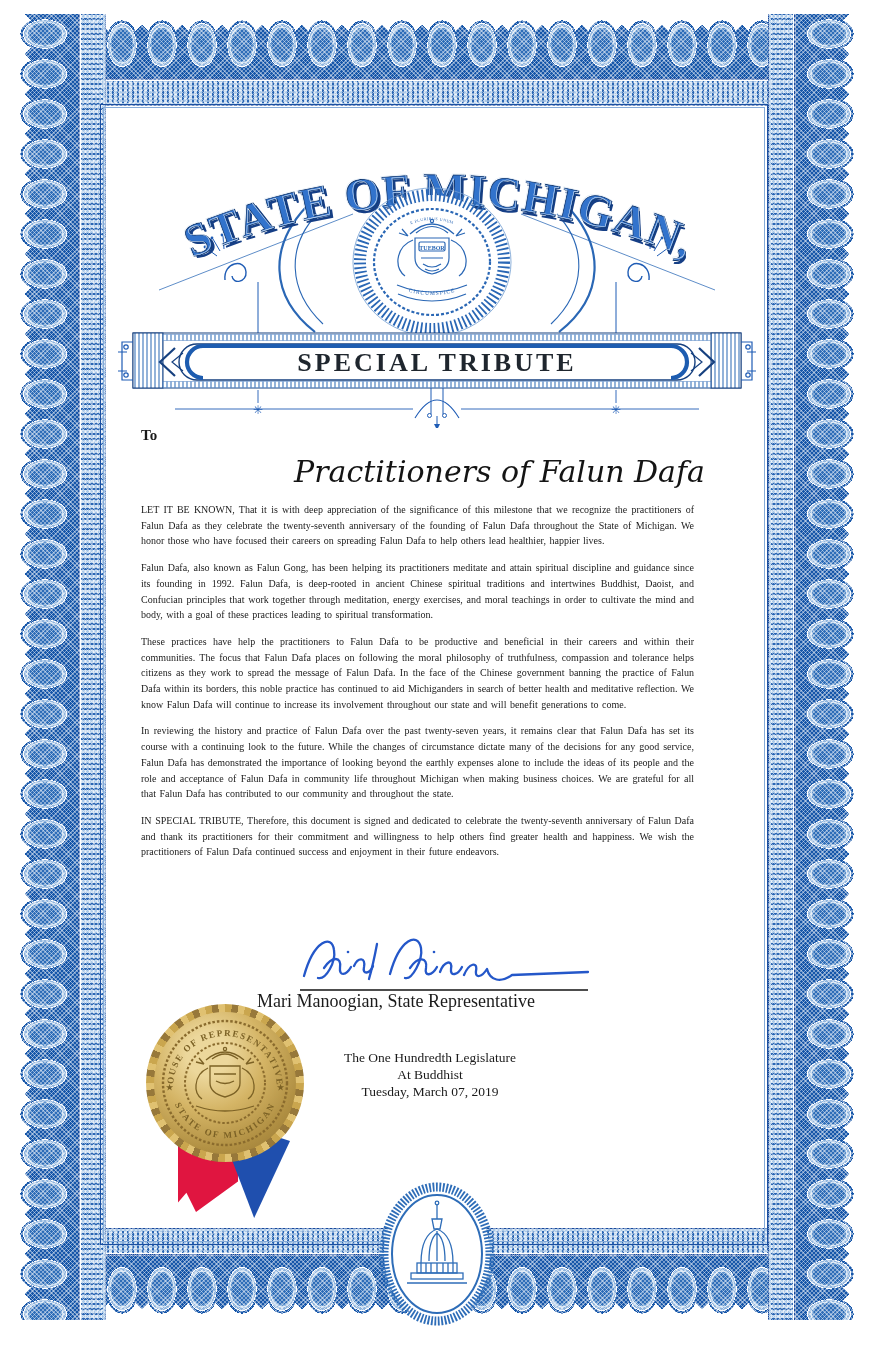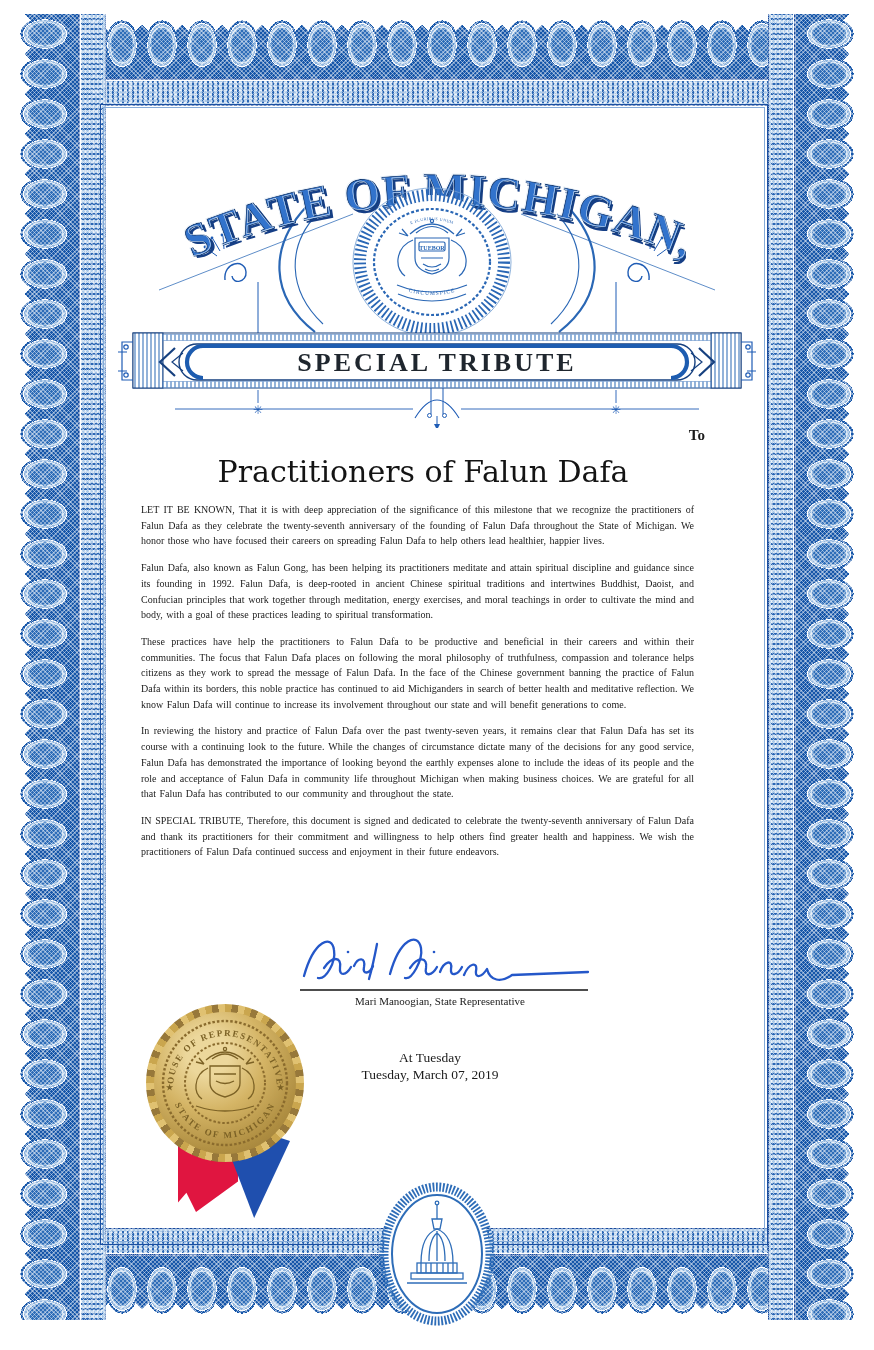"To" .to-line { text-align: right -> left }
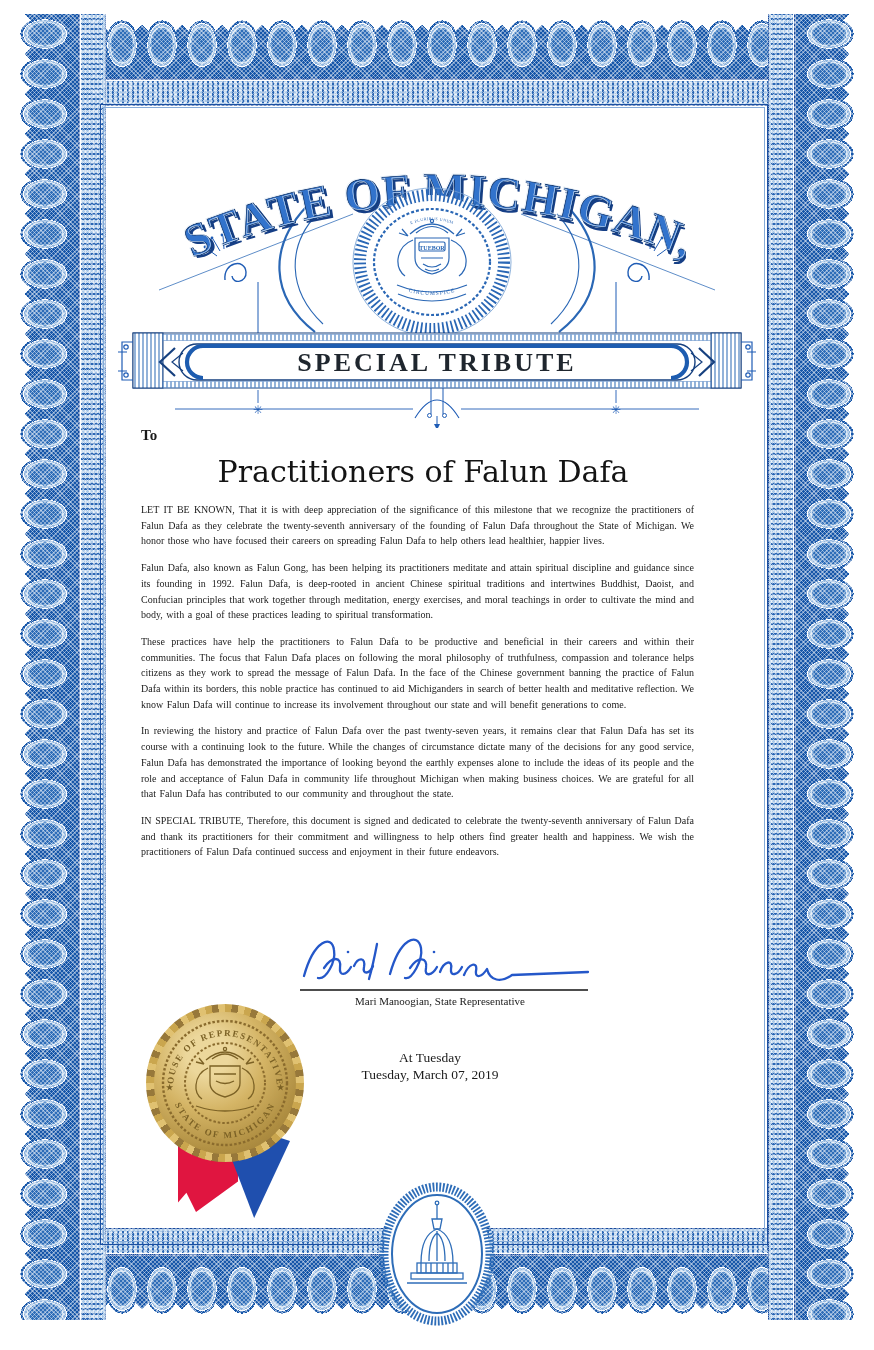"Practitioners of Falun Dafa" .honoree { font-style: none -> italic; text-align: center -> right }
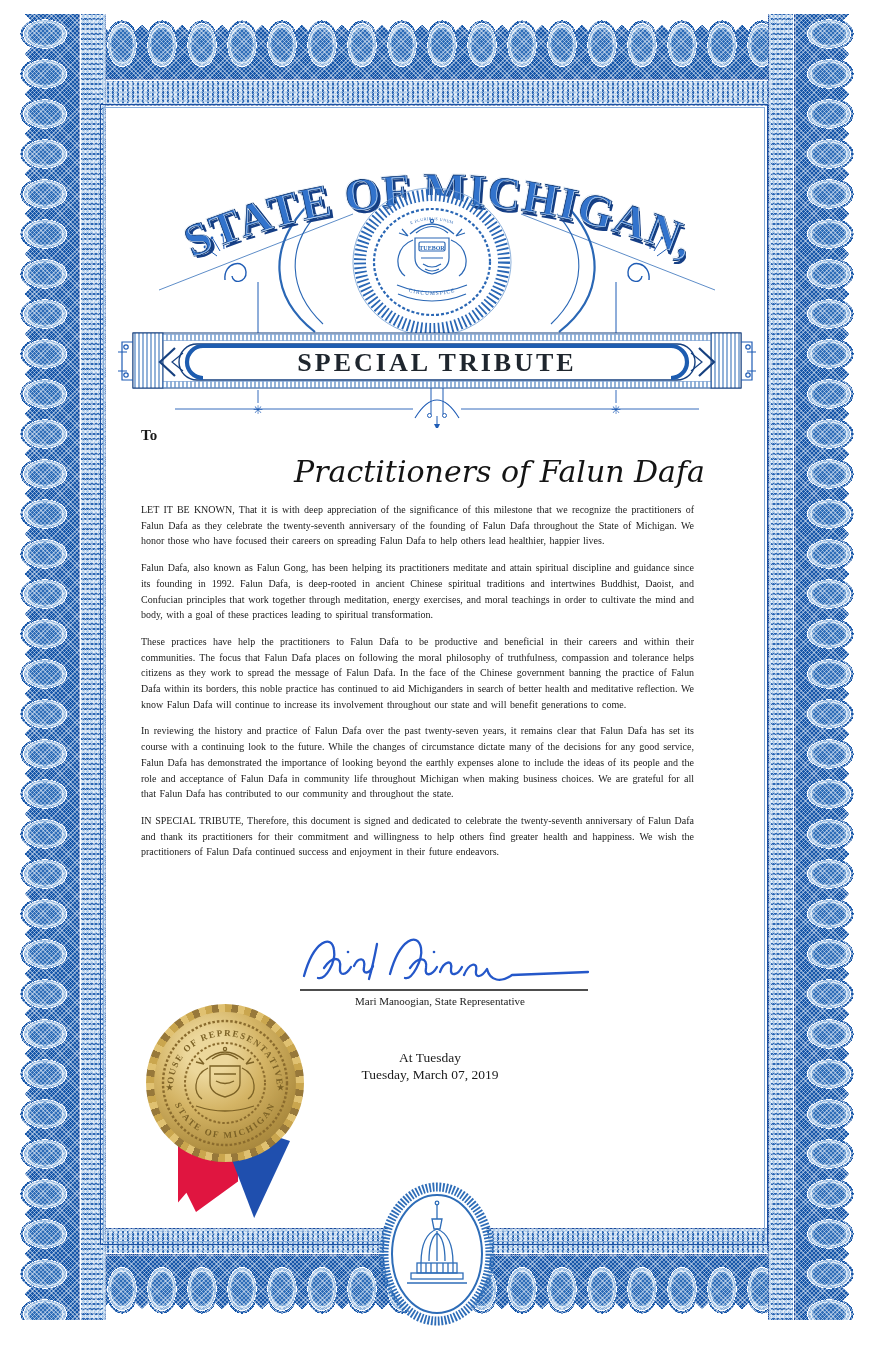"Mari Manoogian, State Representative" .sig-block { font-size: 11px -> 18px; text-align: center -> none }
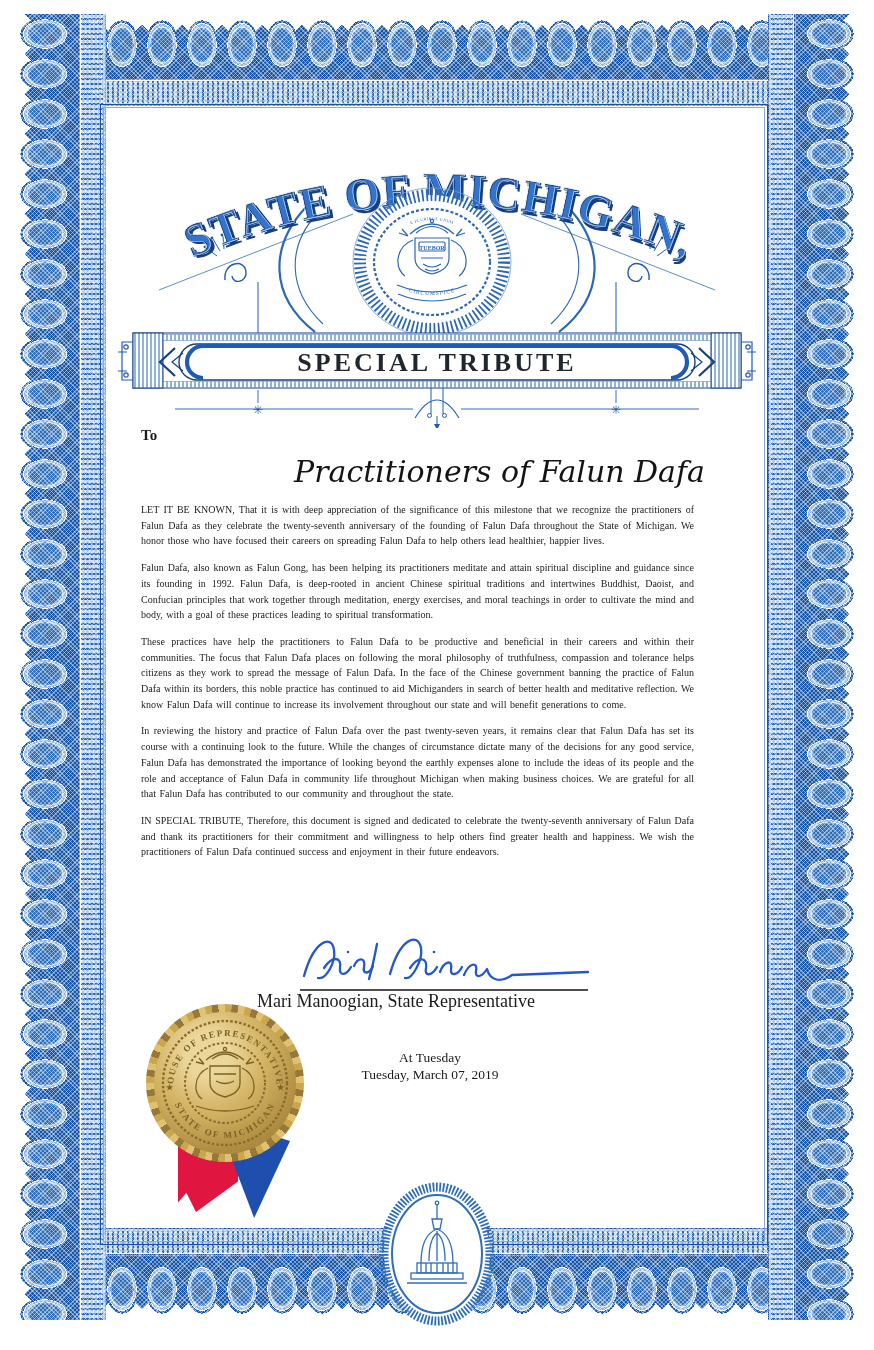"The One Hundredth Legislature" div { html: none -> <div>The One Hundredth Legislature</div> }
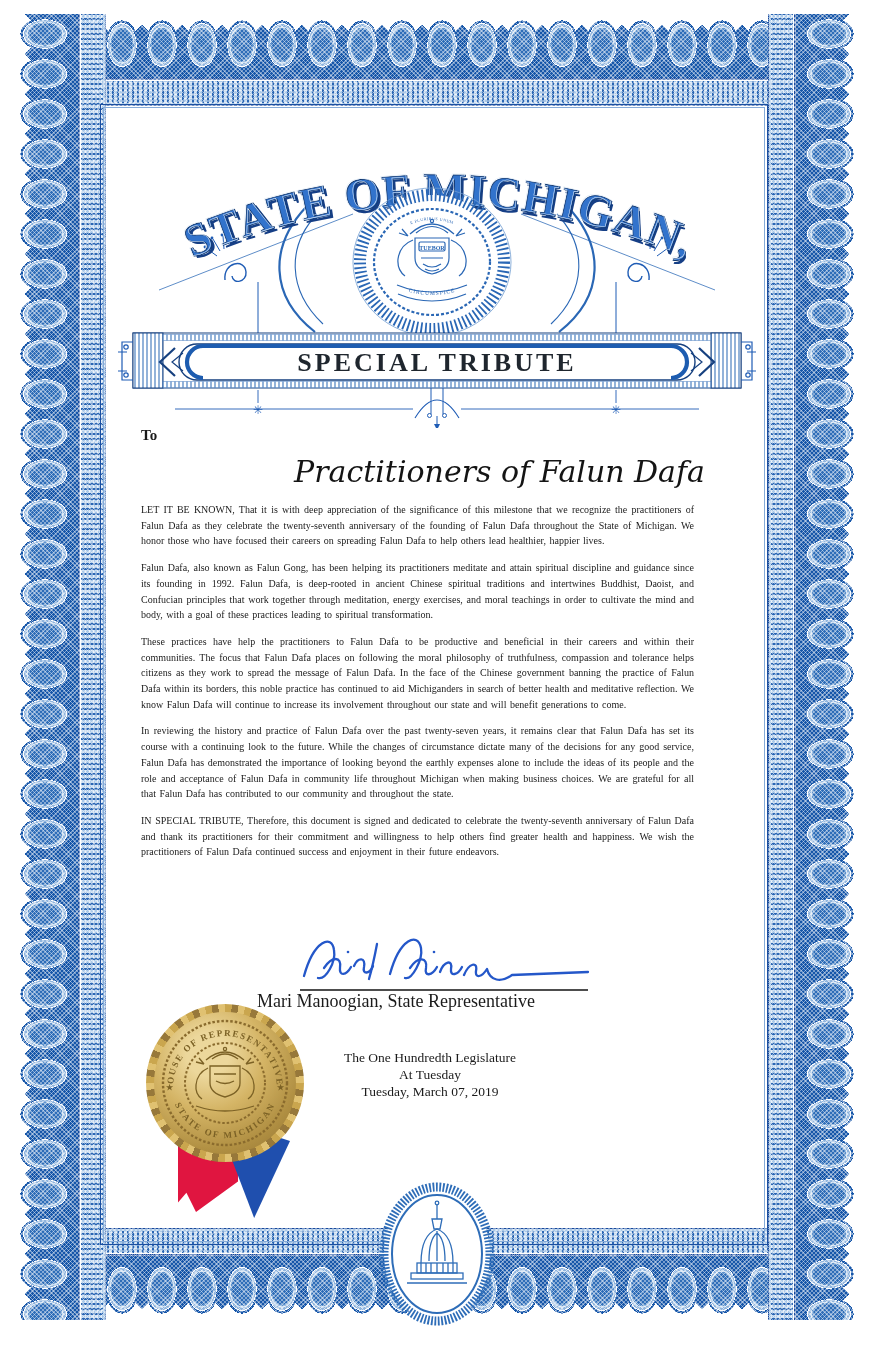"At Tuesday" div { text: Tuesday -> Buddhist }
